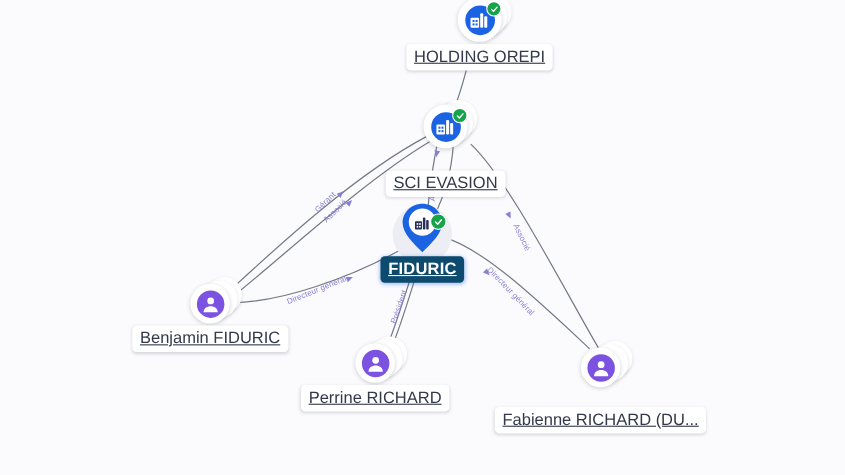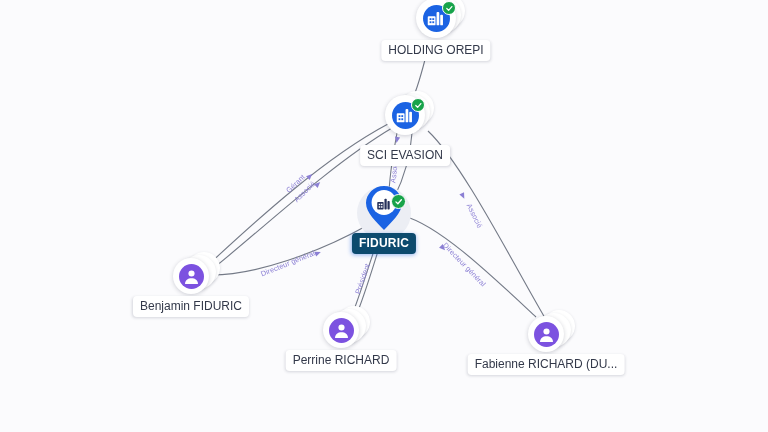"HOLDING OREPI" .node-label { font-size: 12px -> 15px; text-decoration: none -> underline }
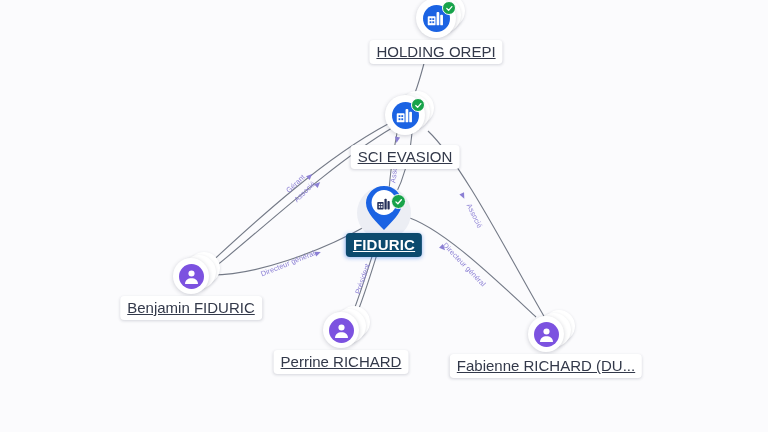"SCI EVASION" div.node-label { top: 30px -> 40px }
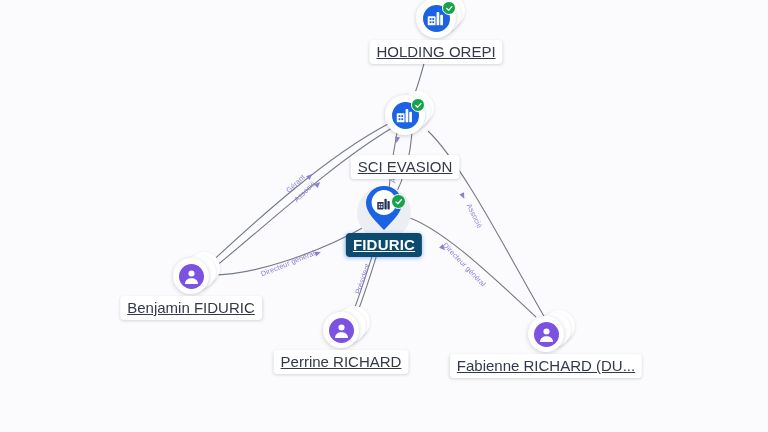"Fabienne RICHARD (DU..." div.node-label { top: 20px -> 36px }
